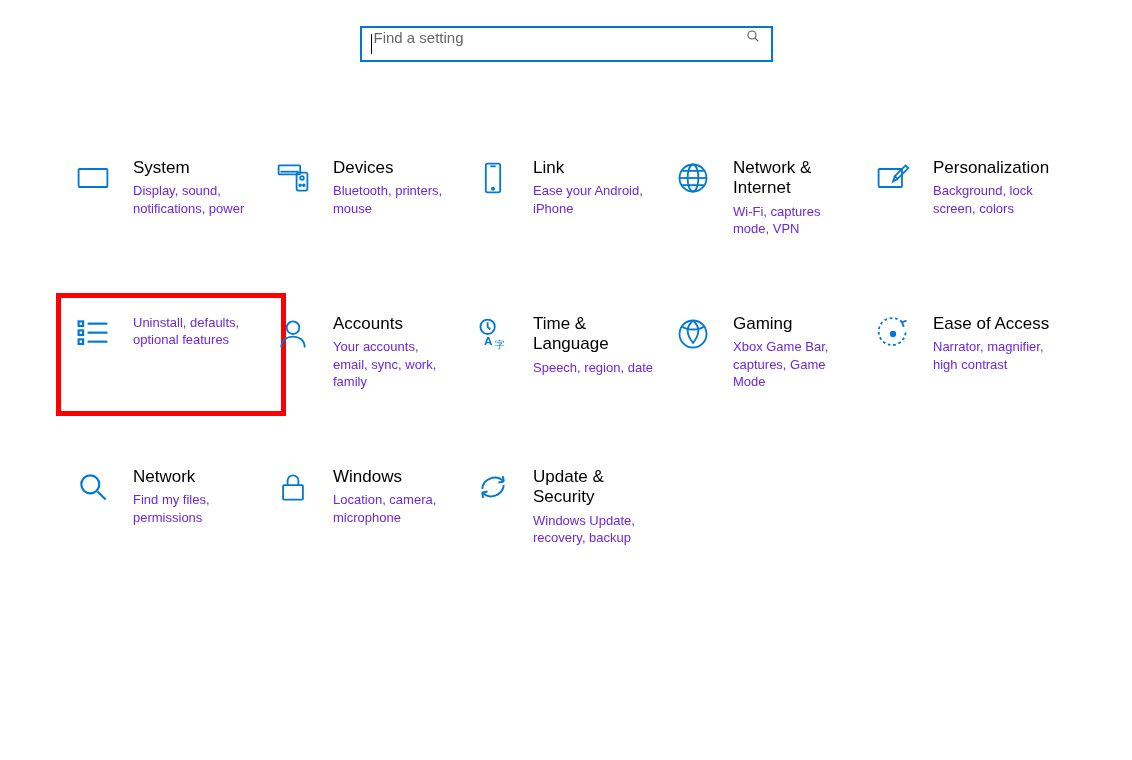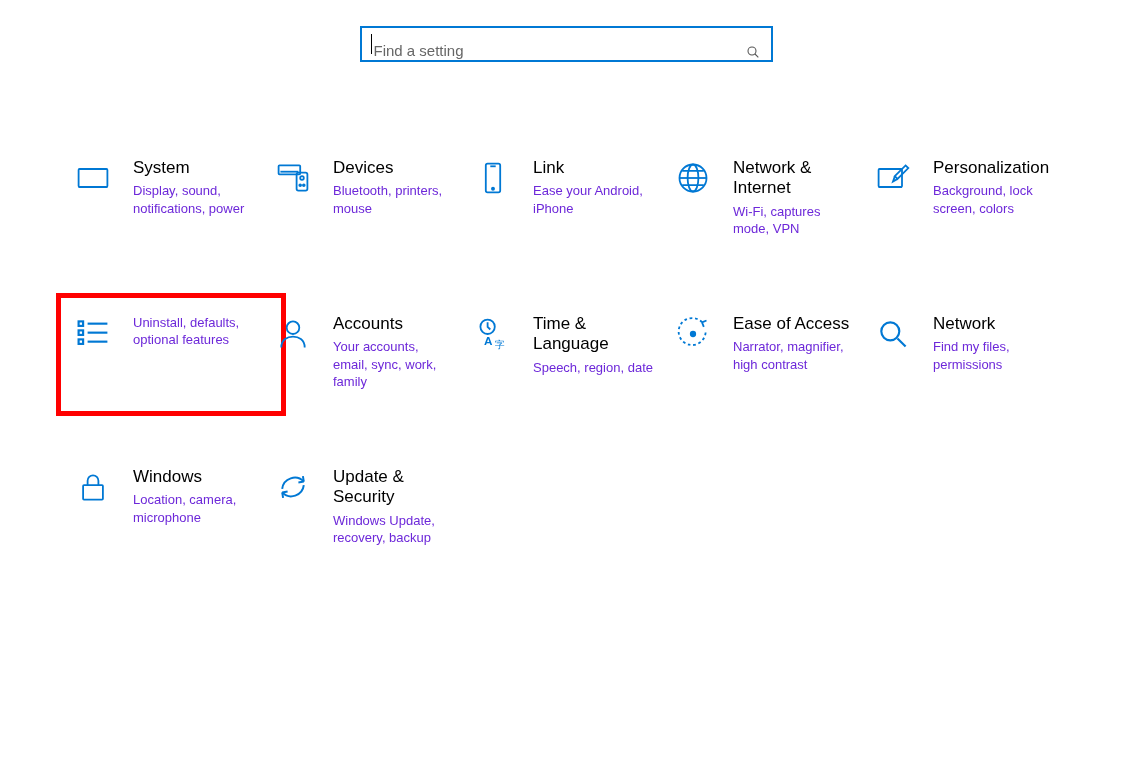"Find a setting" .search-box { align-items: flex-end -> flex-start }
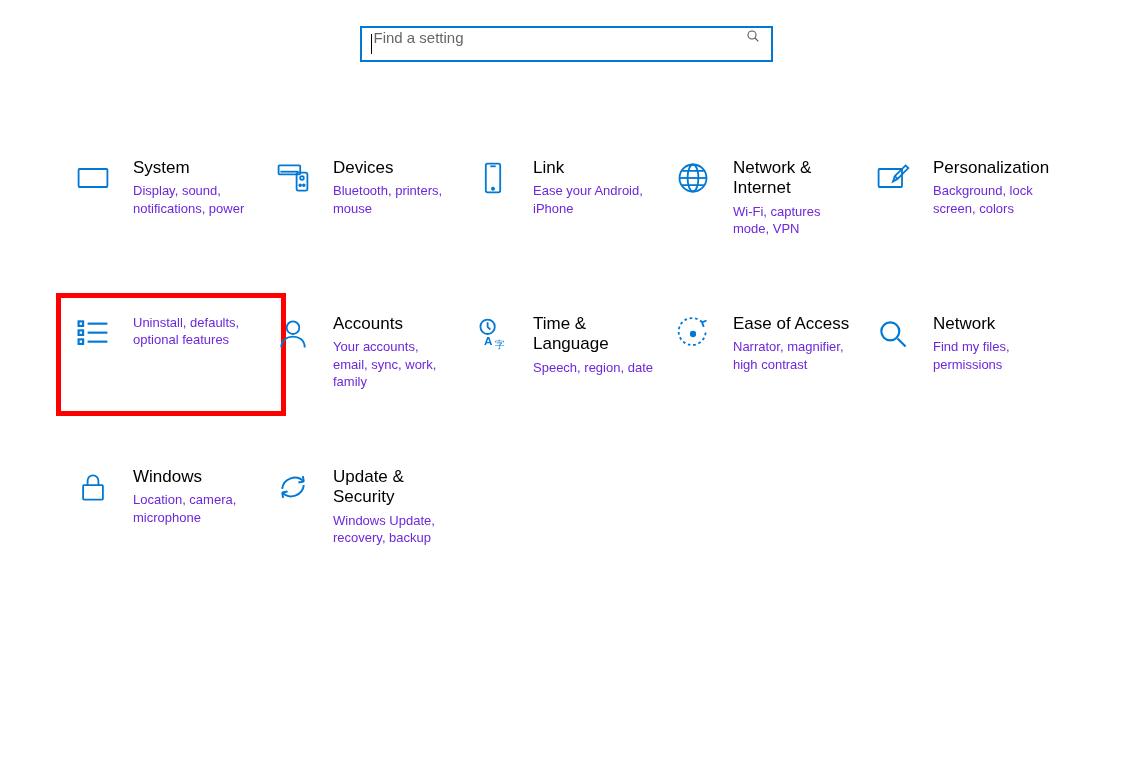"Gaming" div.tile { html: none -> <div> <span> <svg> <circle></circle> <path></path> <path></path> </svg> </span> <div> <div>Gaming</div> <div>Xbox Game Bar, captures, Game Mode</div> </div> </div> }
